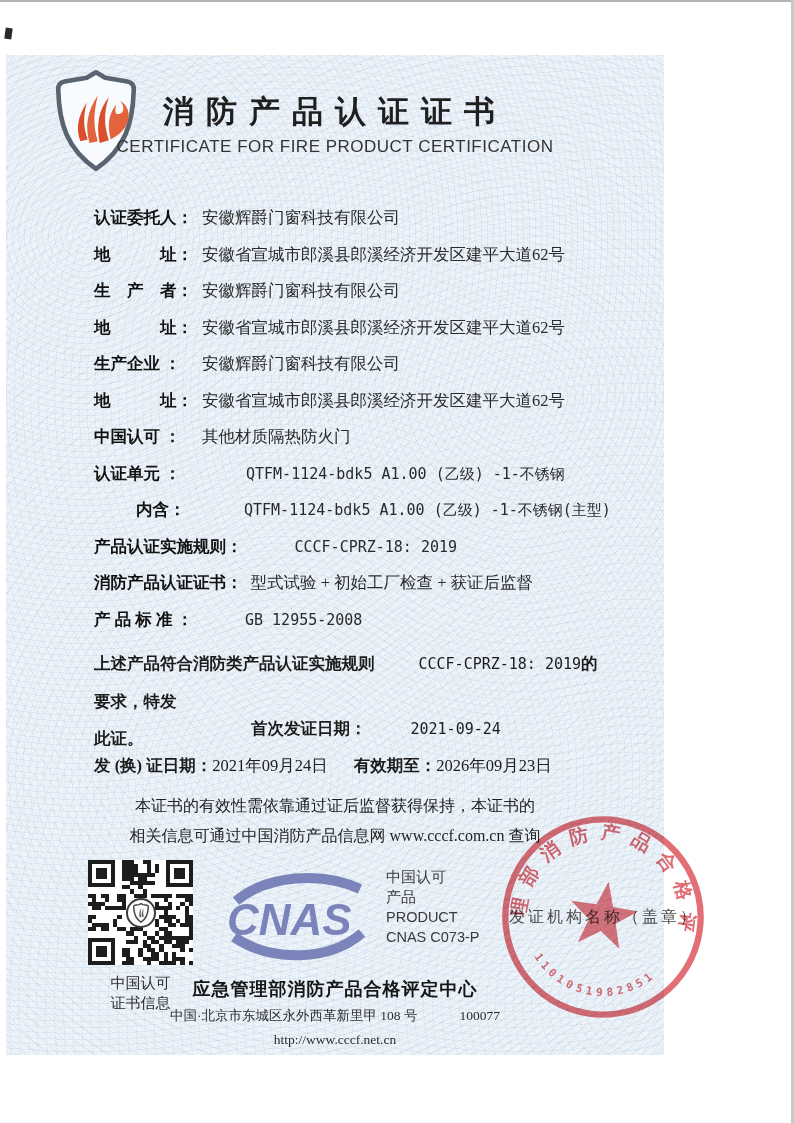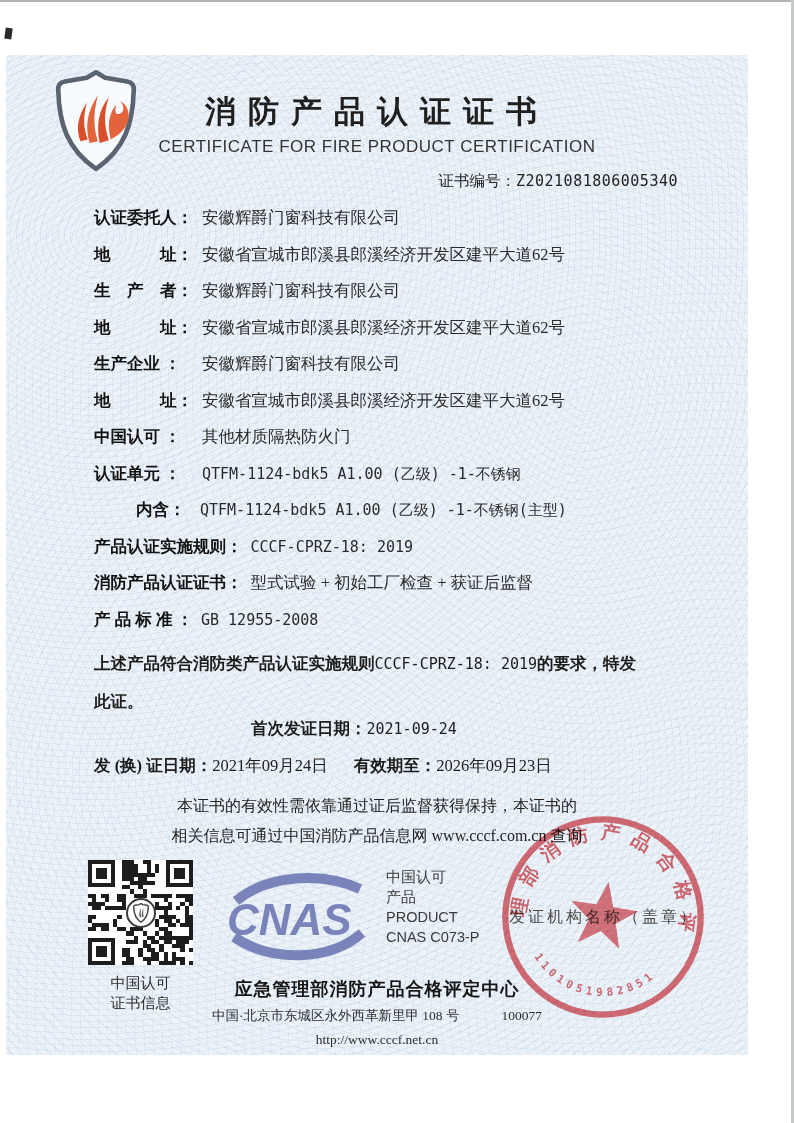"消防产品认证证书" .cert { width: 742px -> 658px }
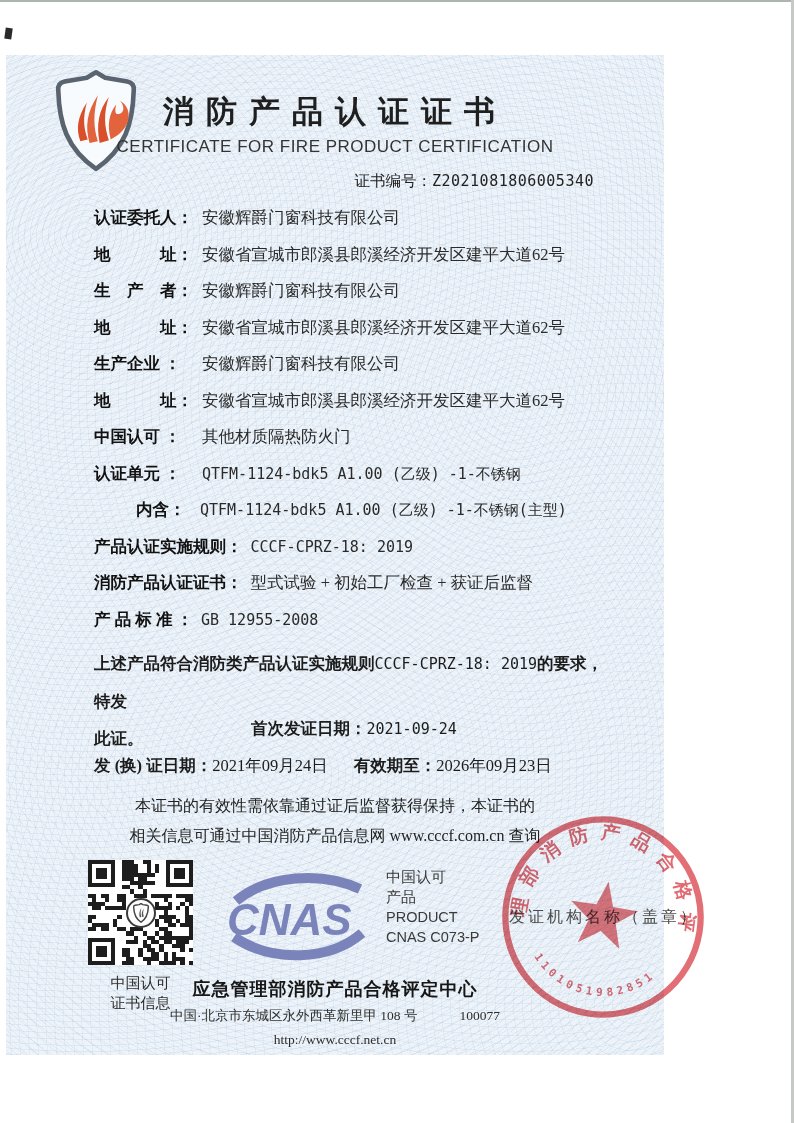"证书编号：Z2021081806005340" div.certno { html: <div> <span>证书编号：</span><span>Z2021081806005340</span> </div> -> none }
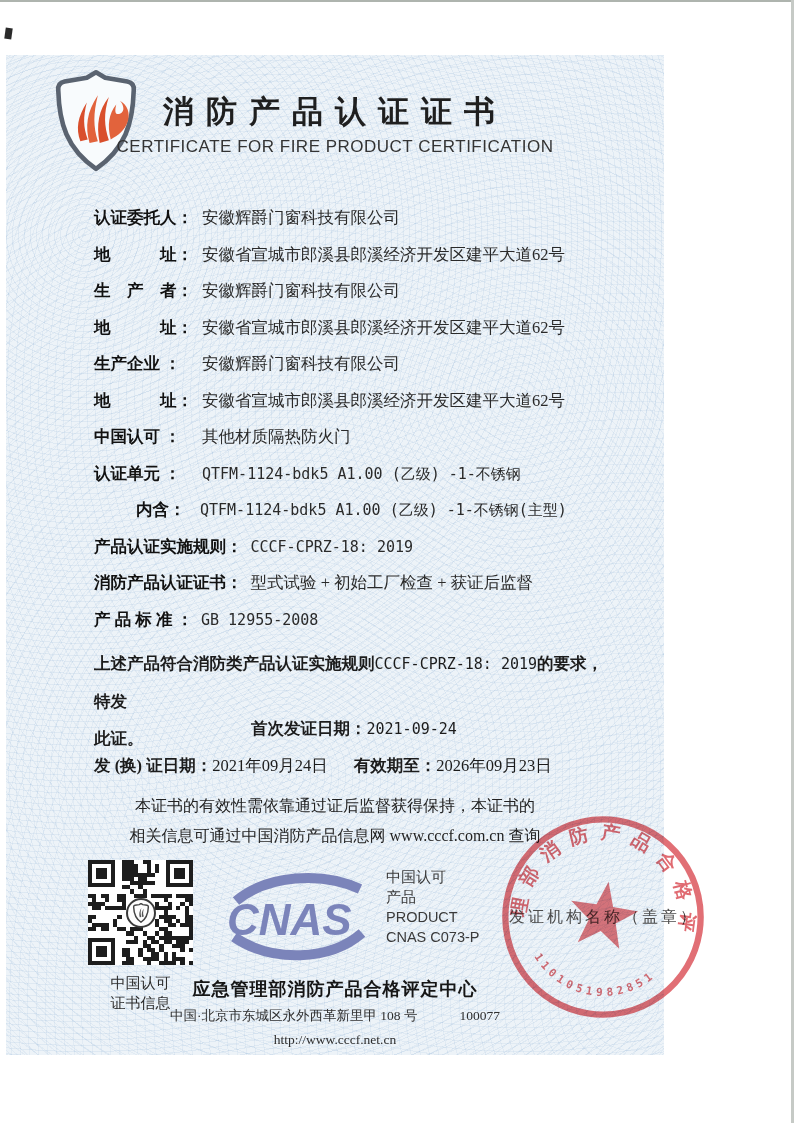"QTFM-1124-bdk5 A1.00 (乙级) -1-不锈钢" .mono { margin-left: none -> 44px }
